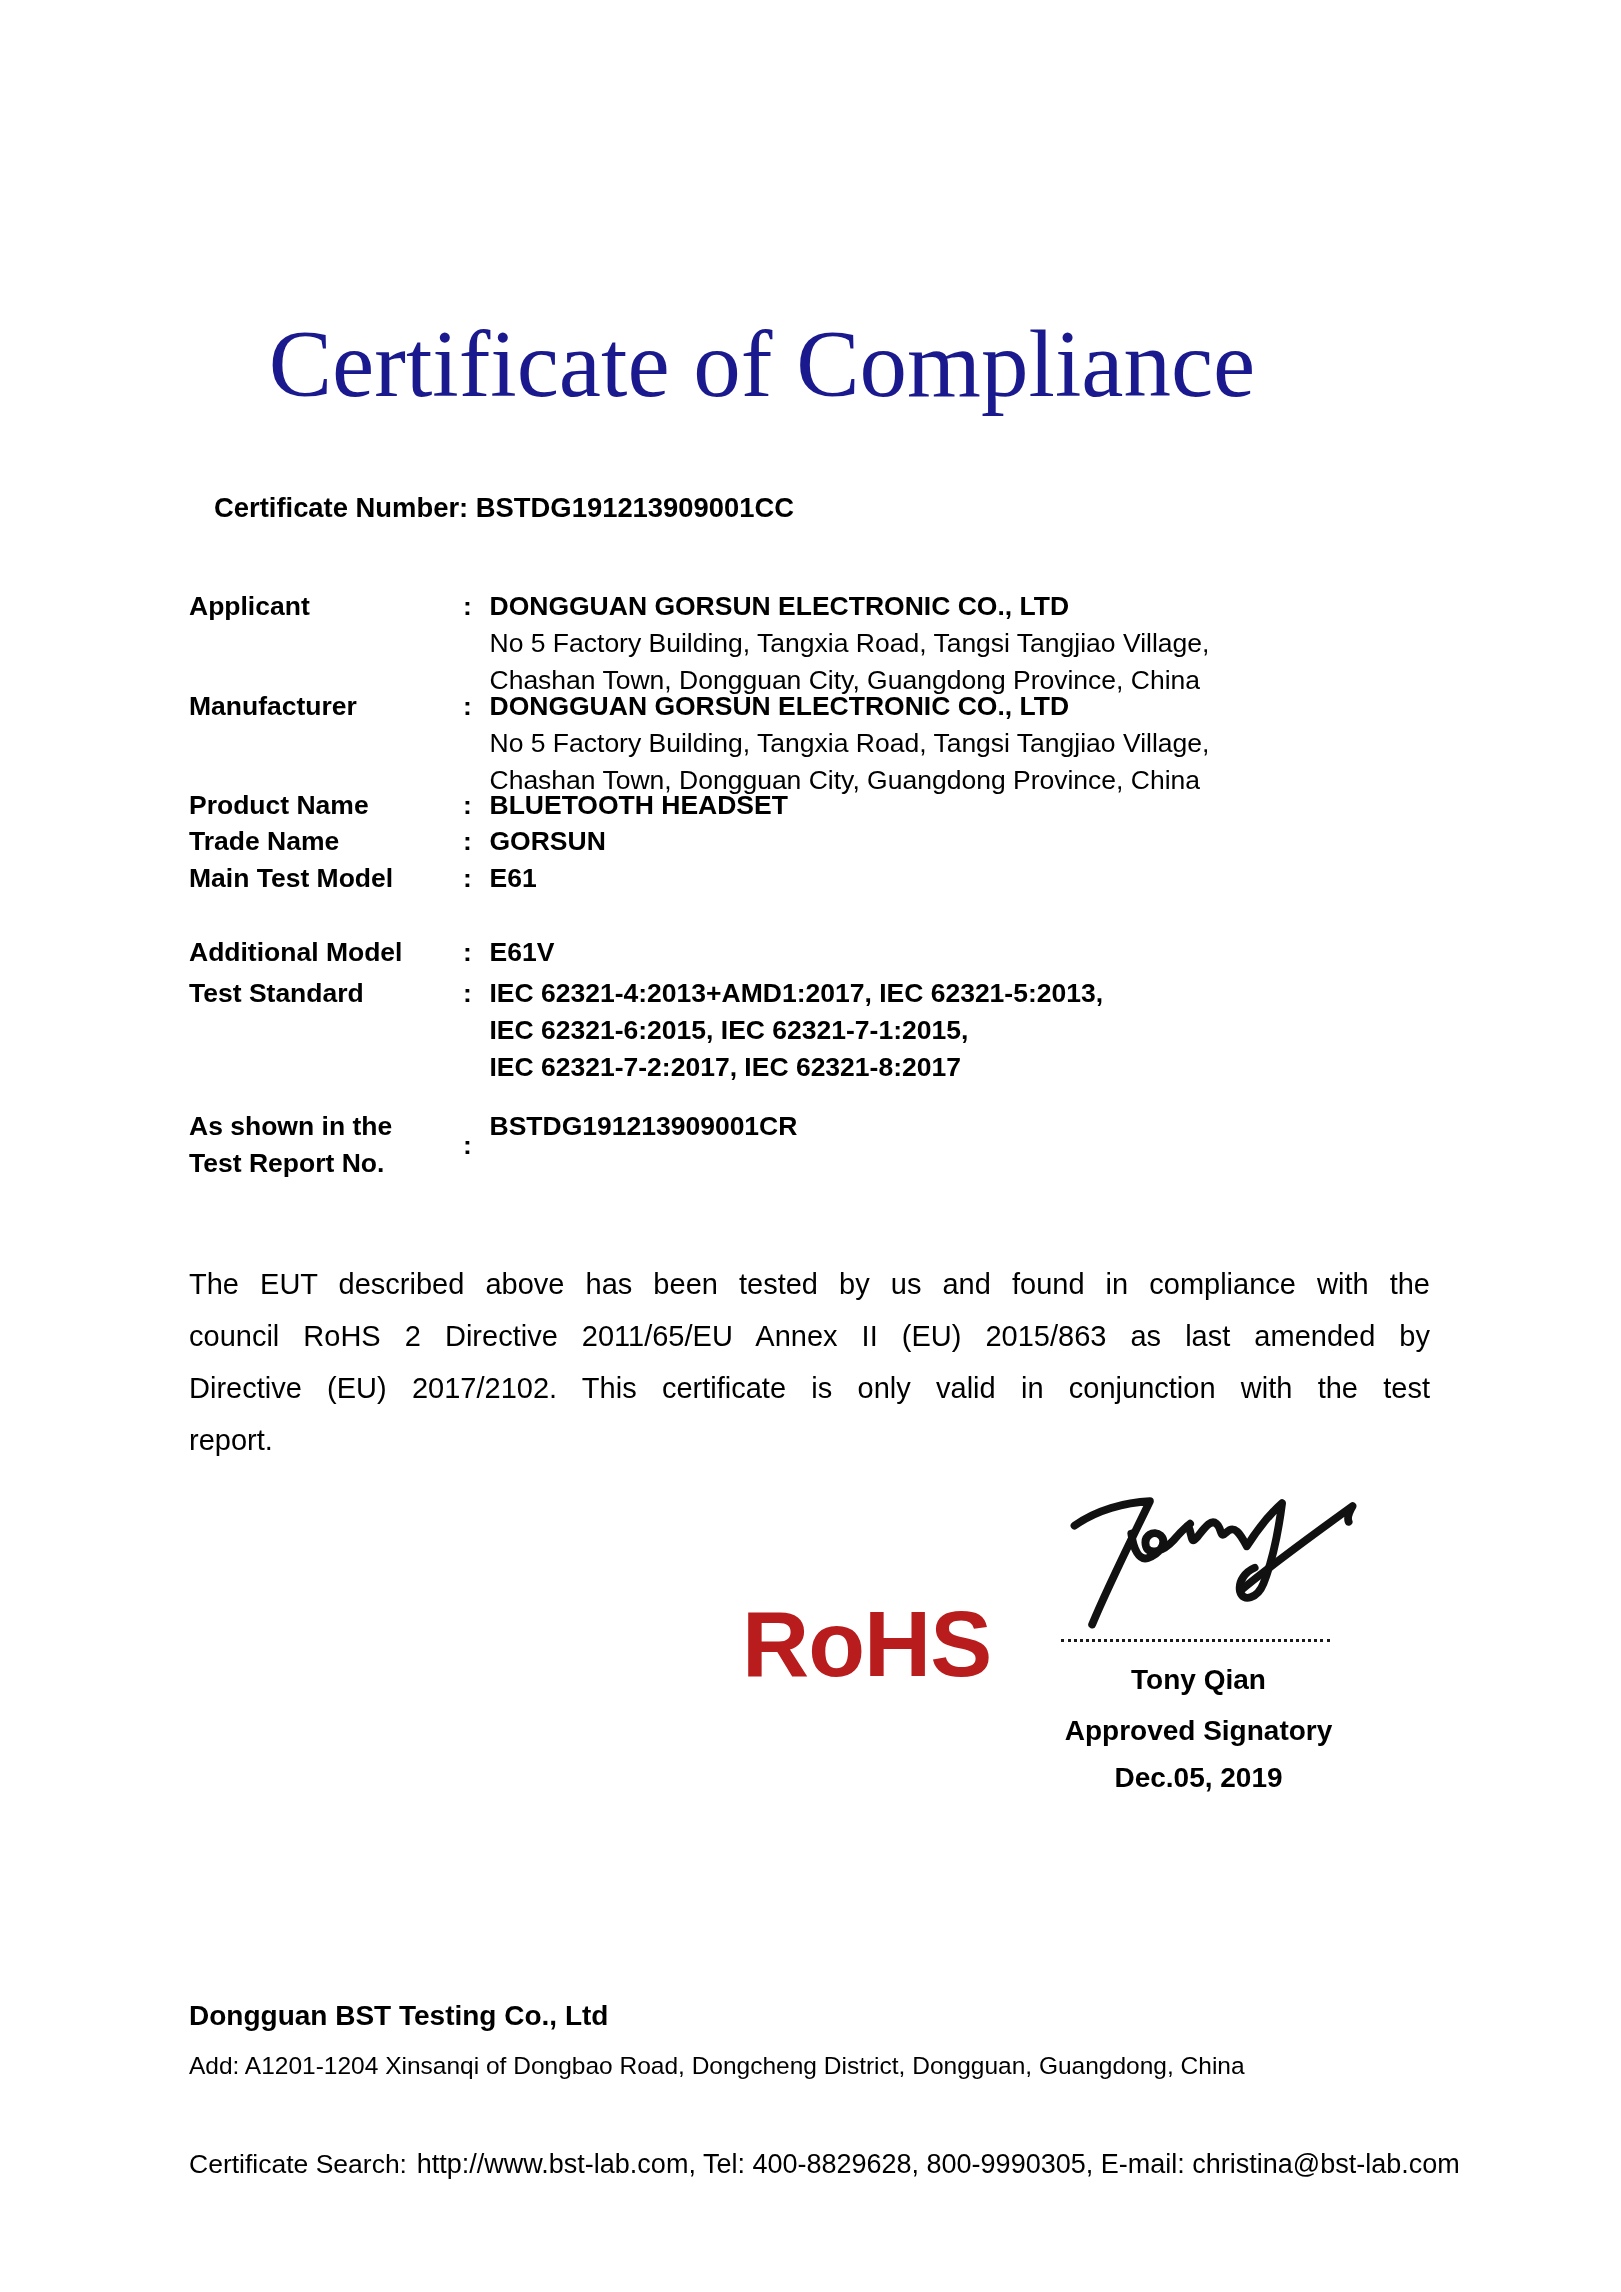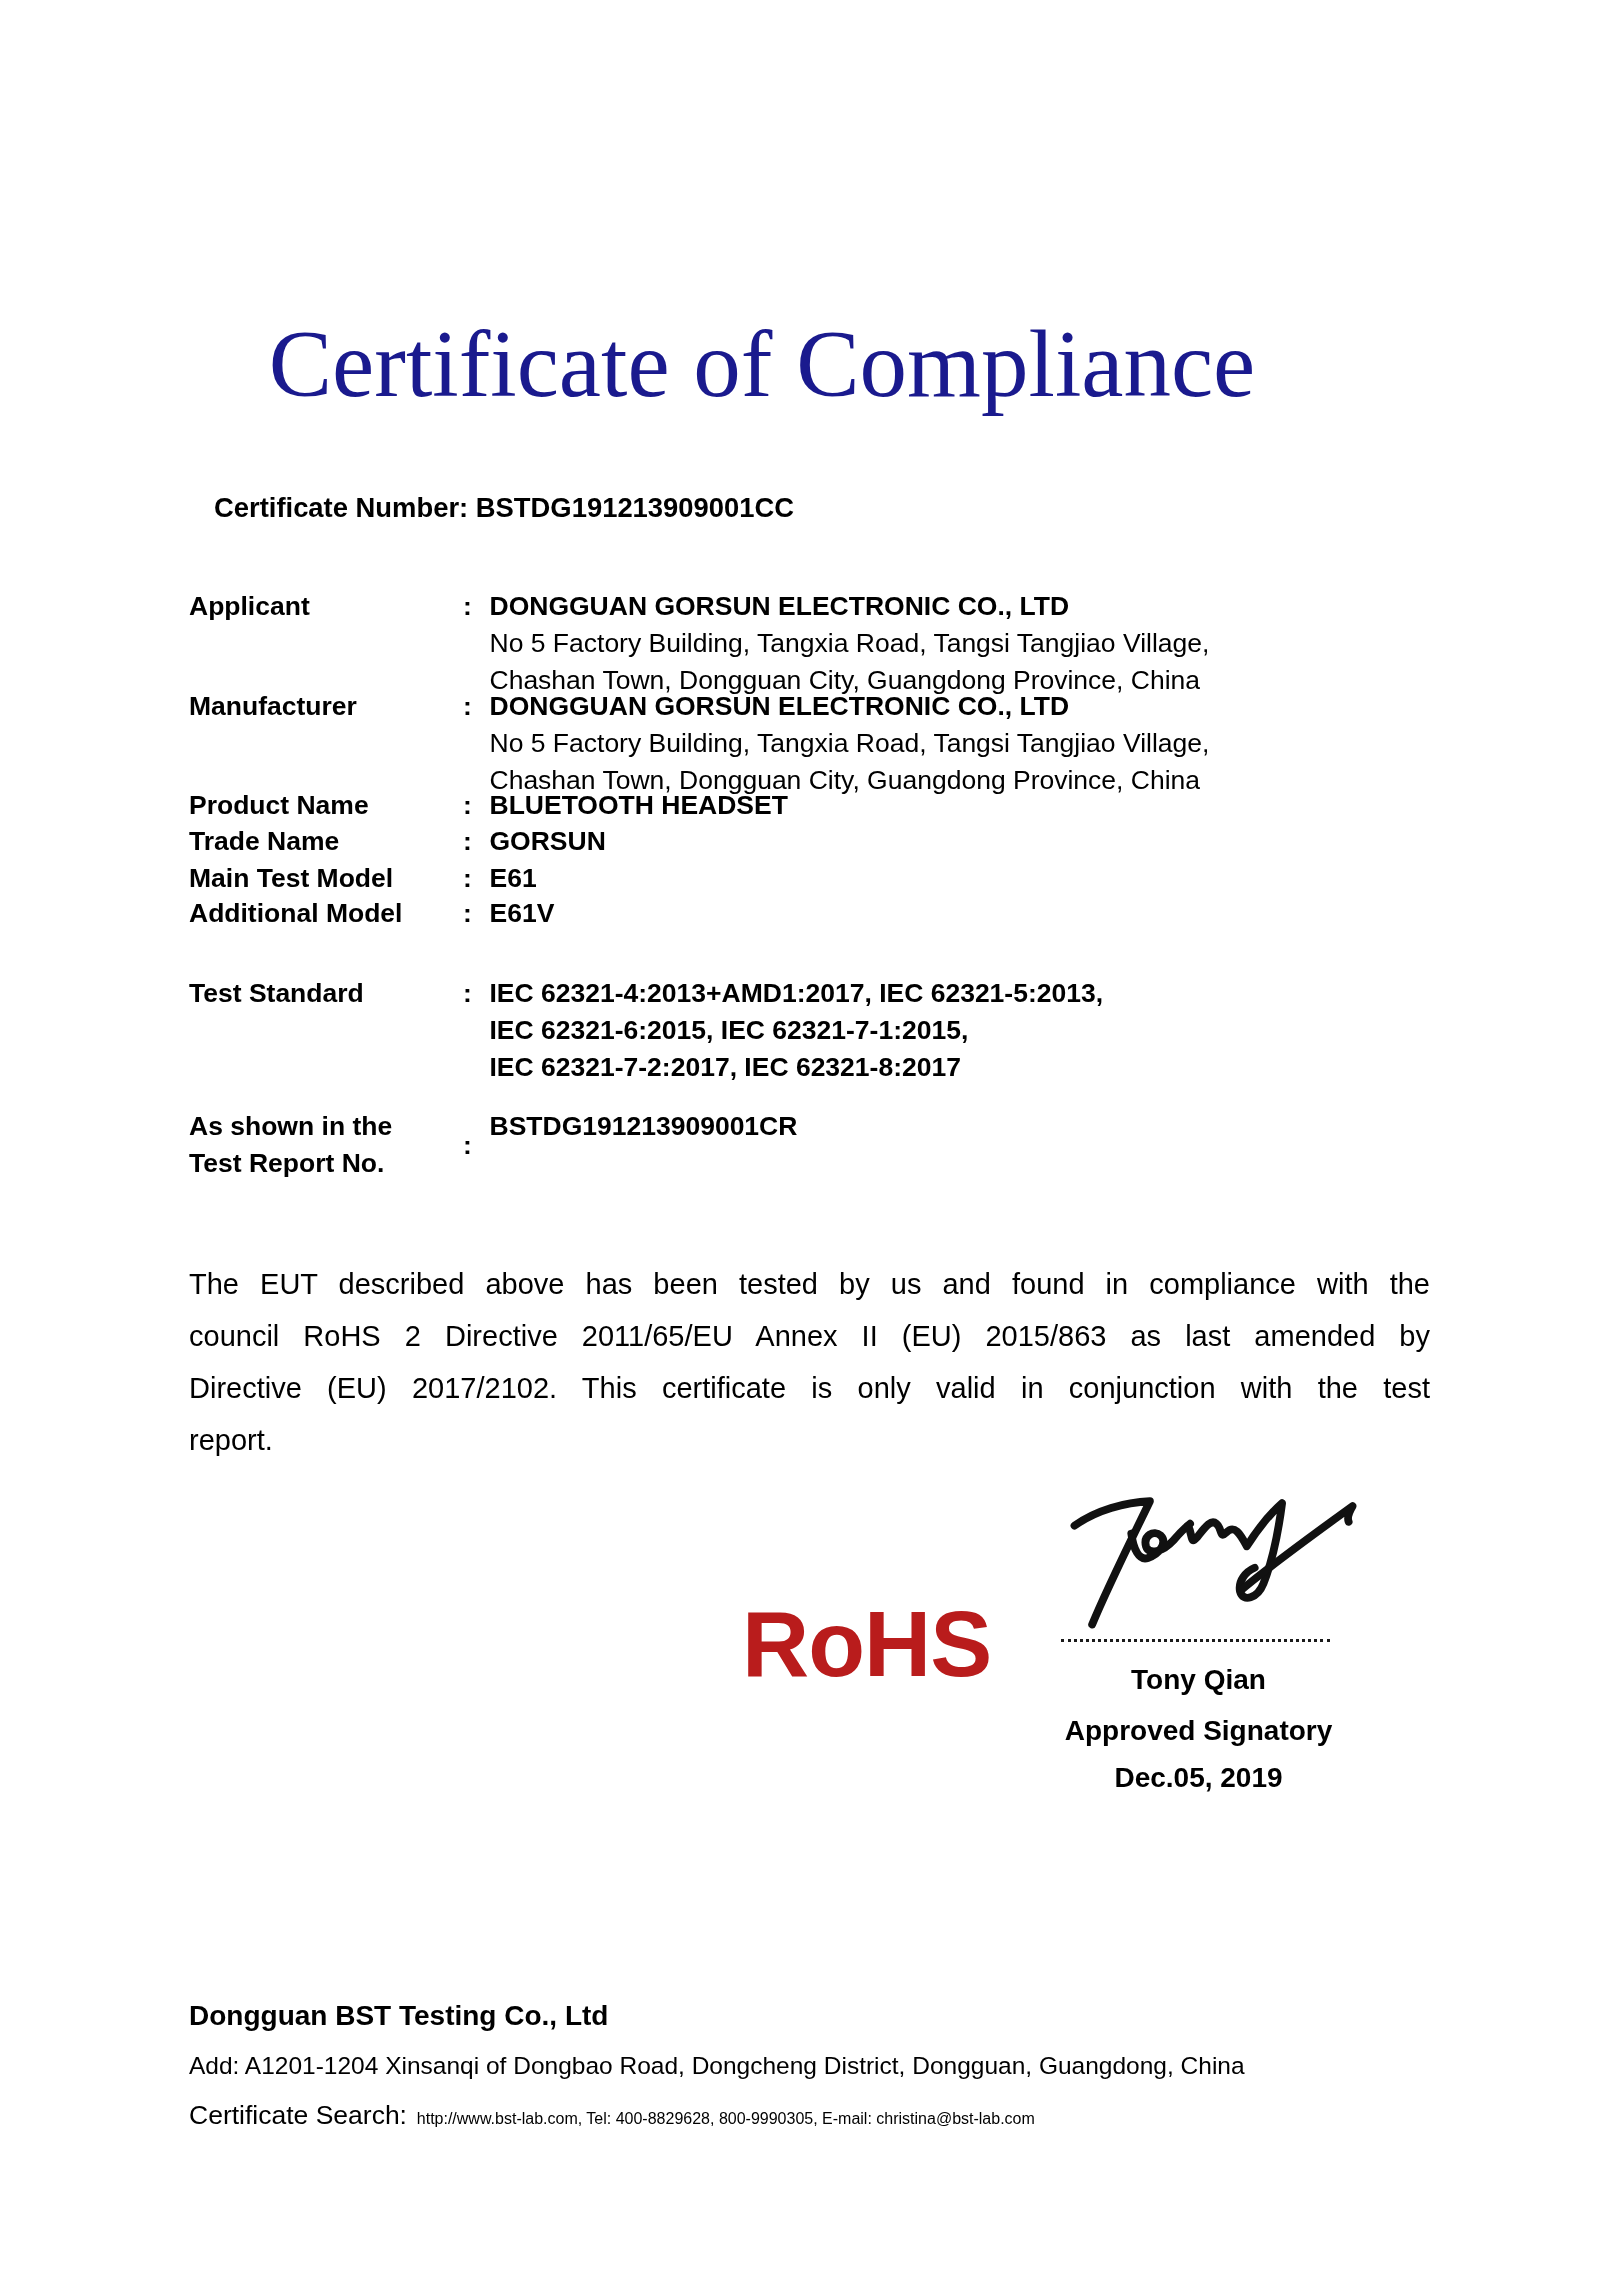"Additional Model" div.row { top: 895px -> 934px }
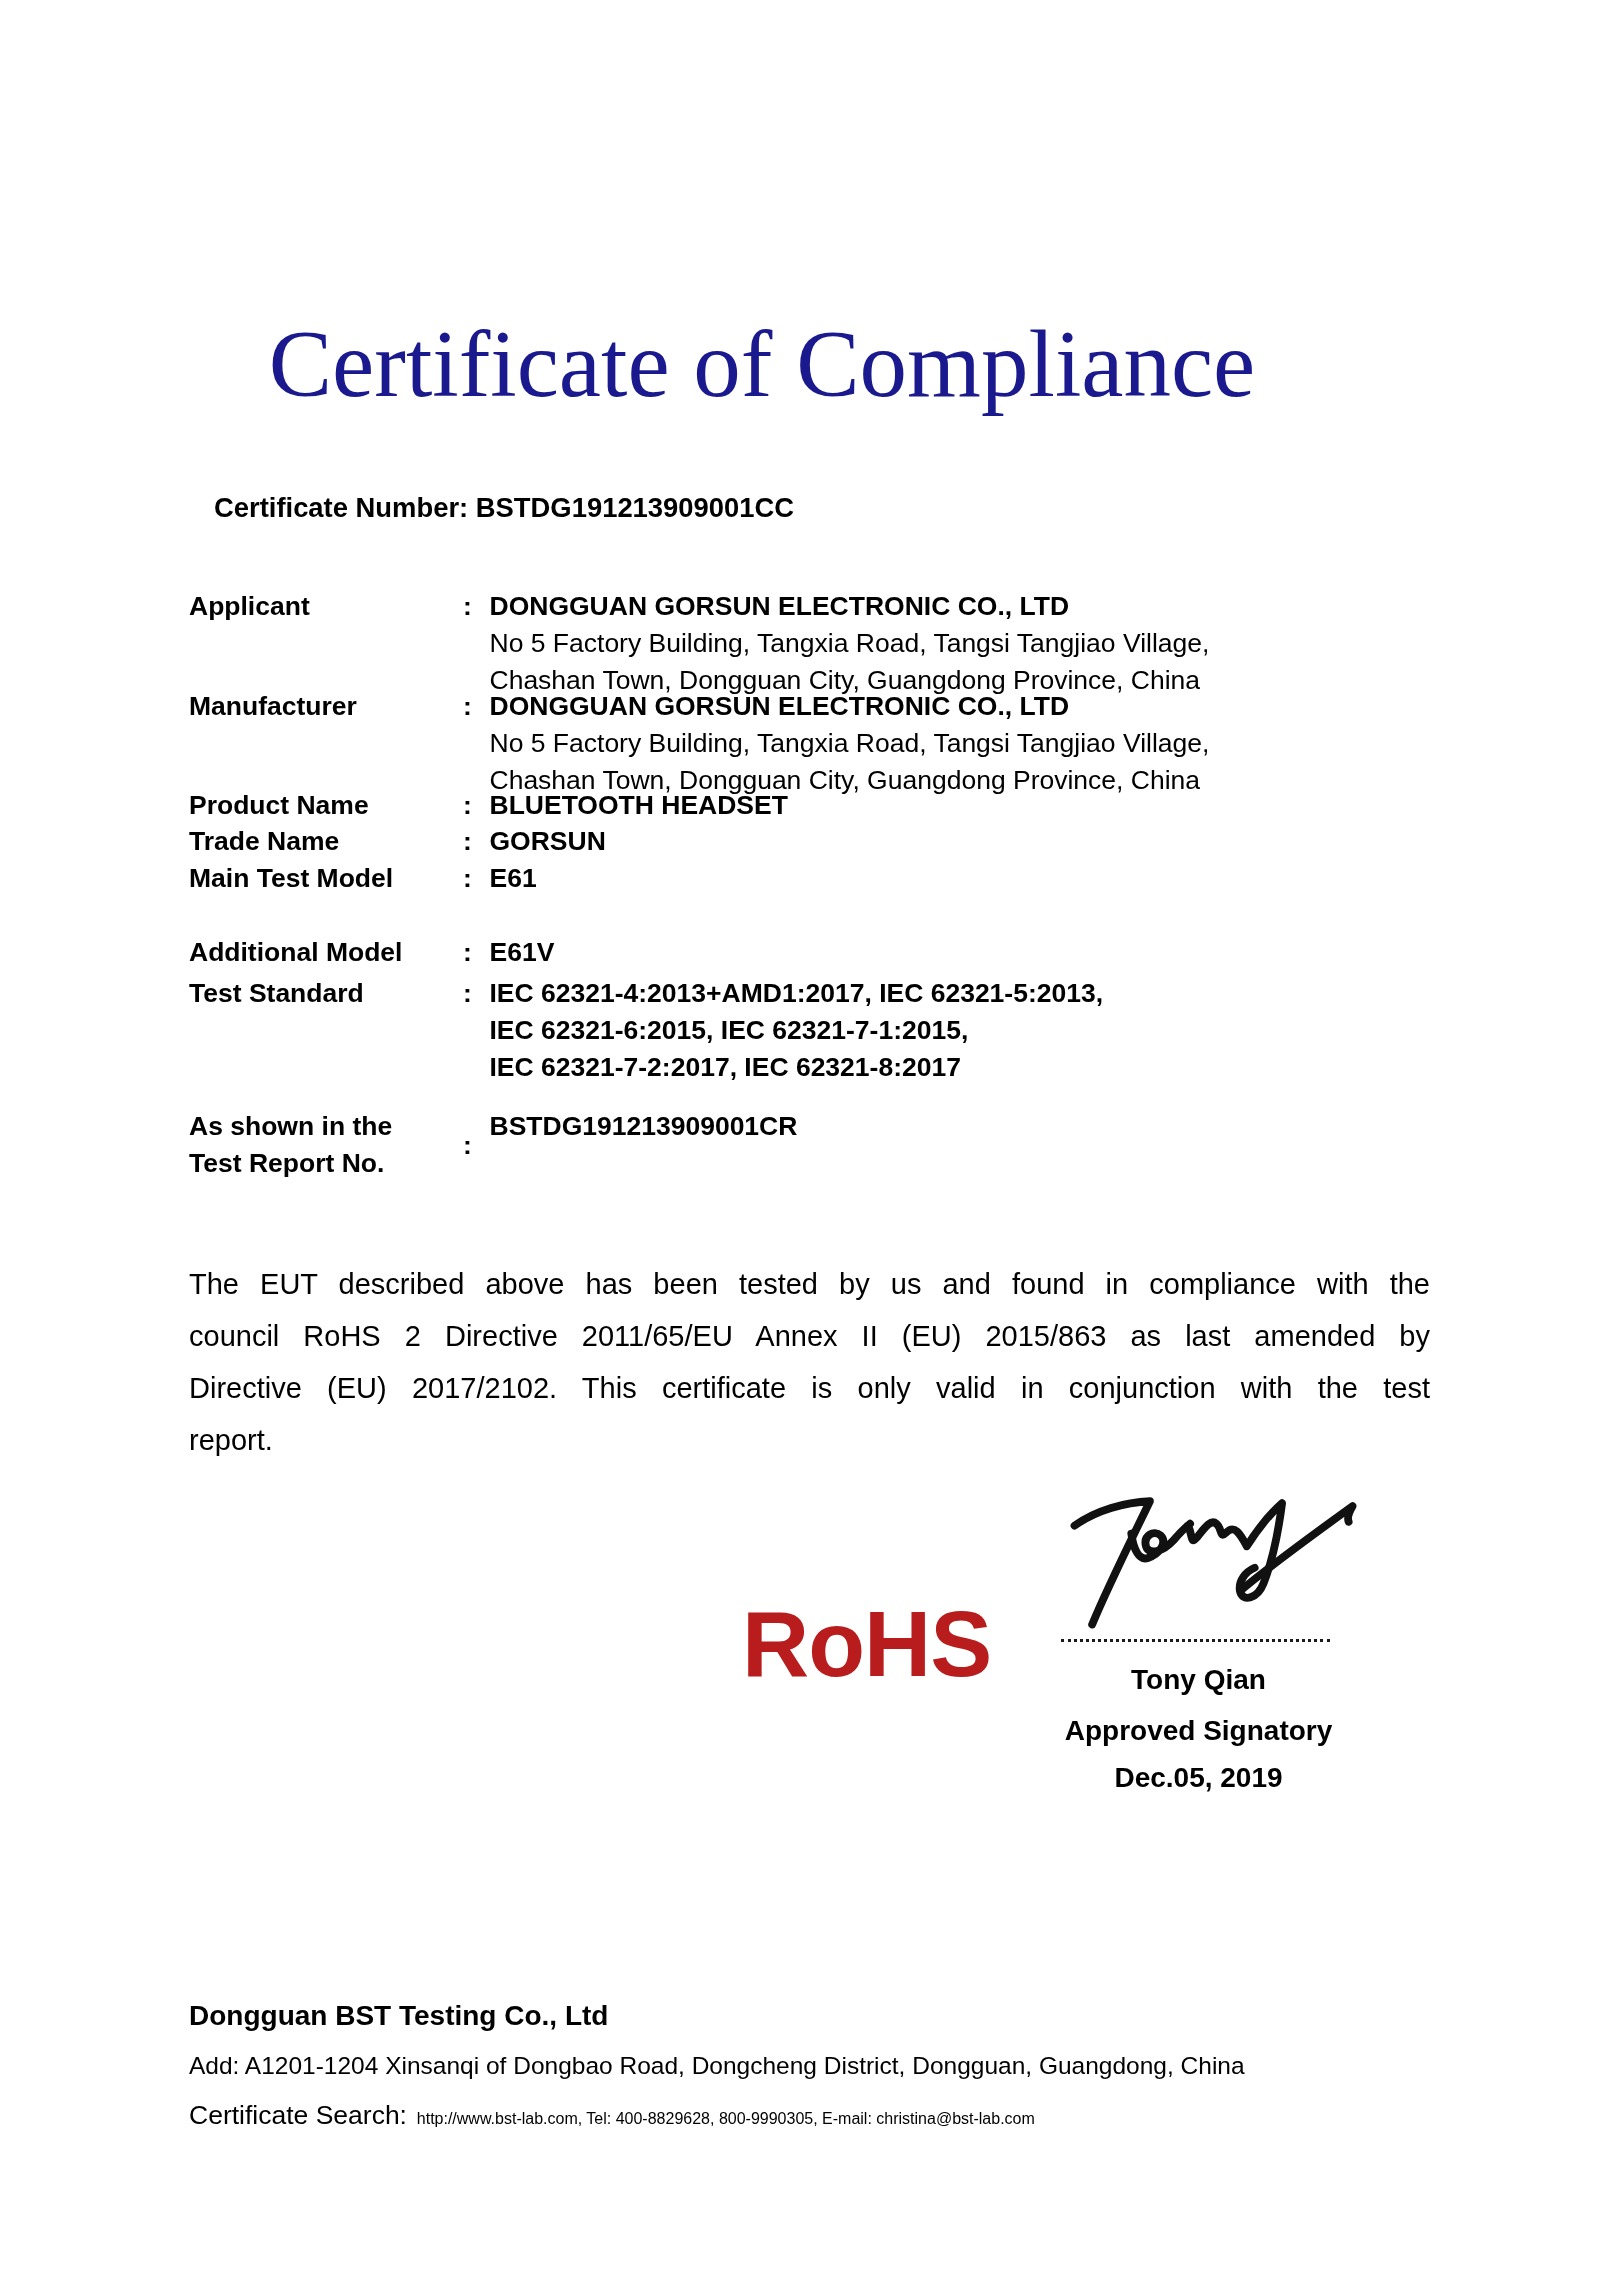"http://www.bst-lab.com, Tel:" .footer-search .search-value { font-size: 16px -> 27px; margin-top: none -> 48px }
